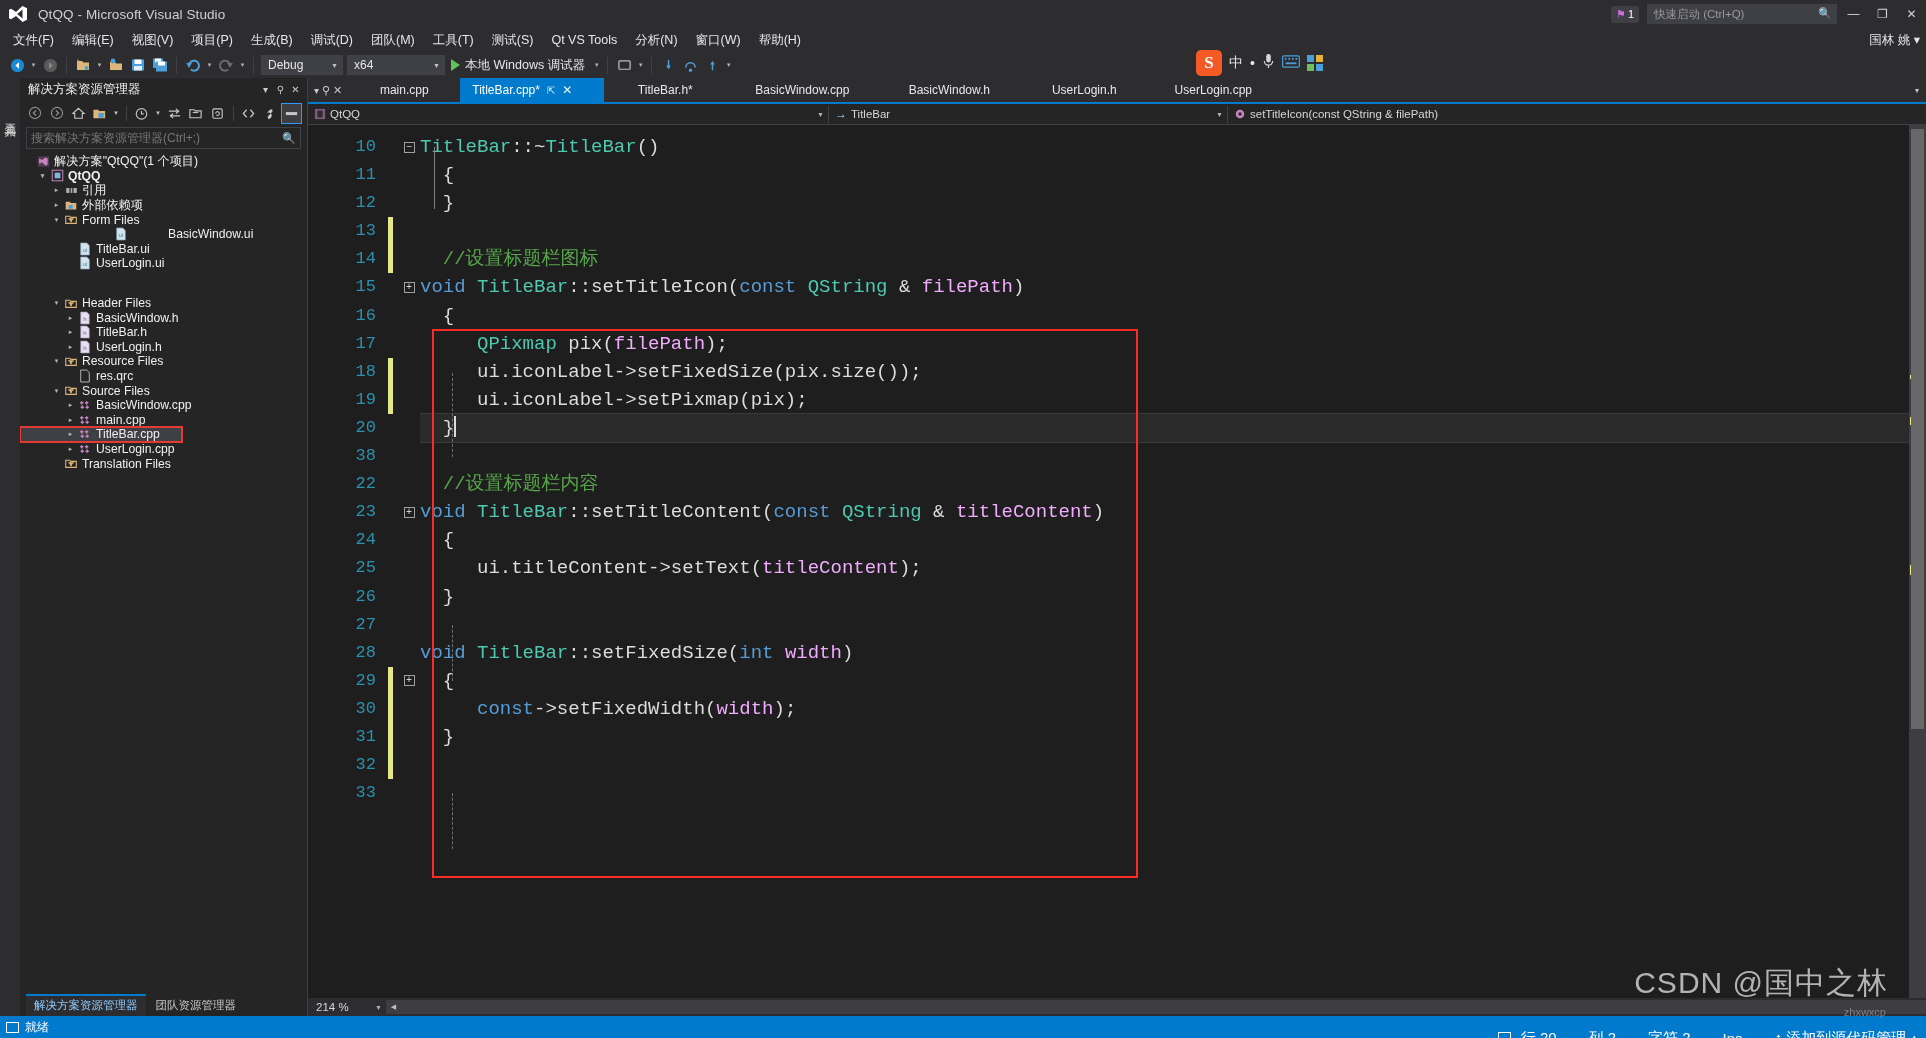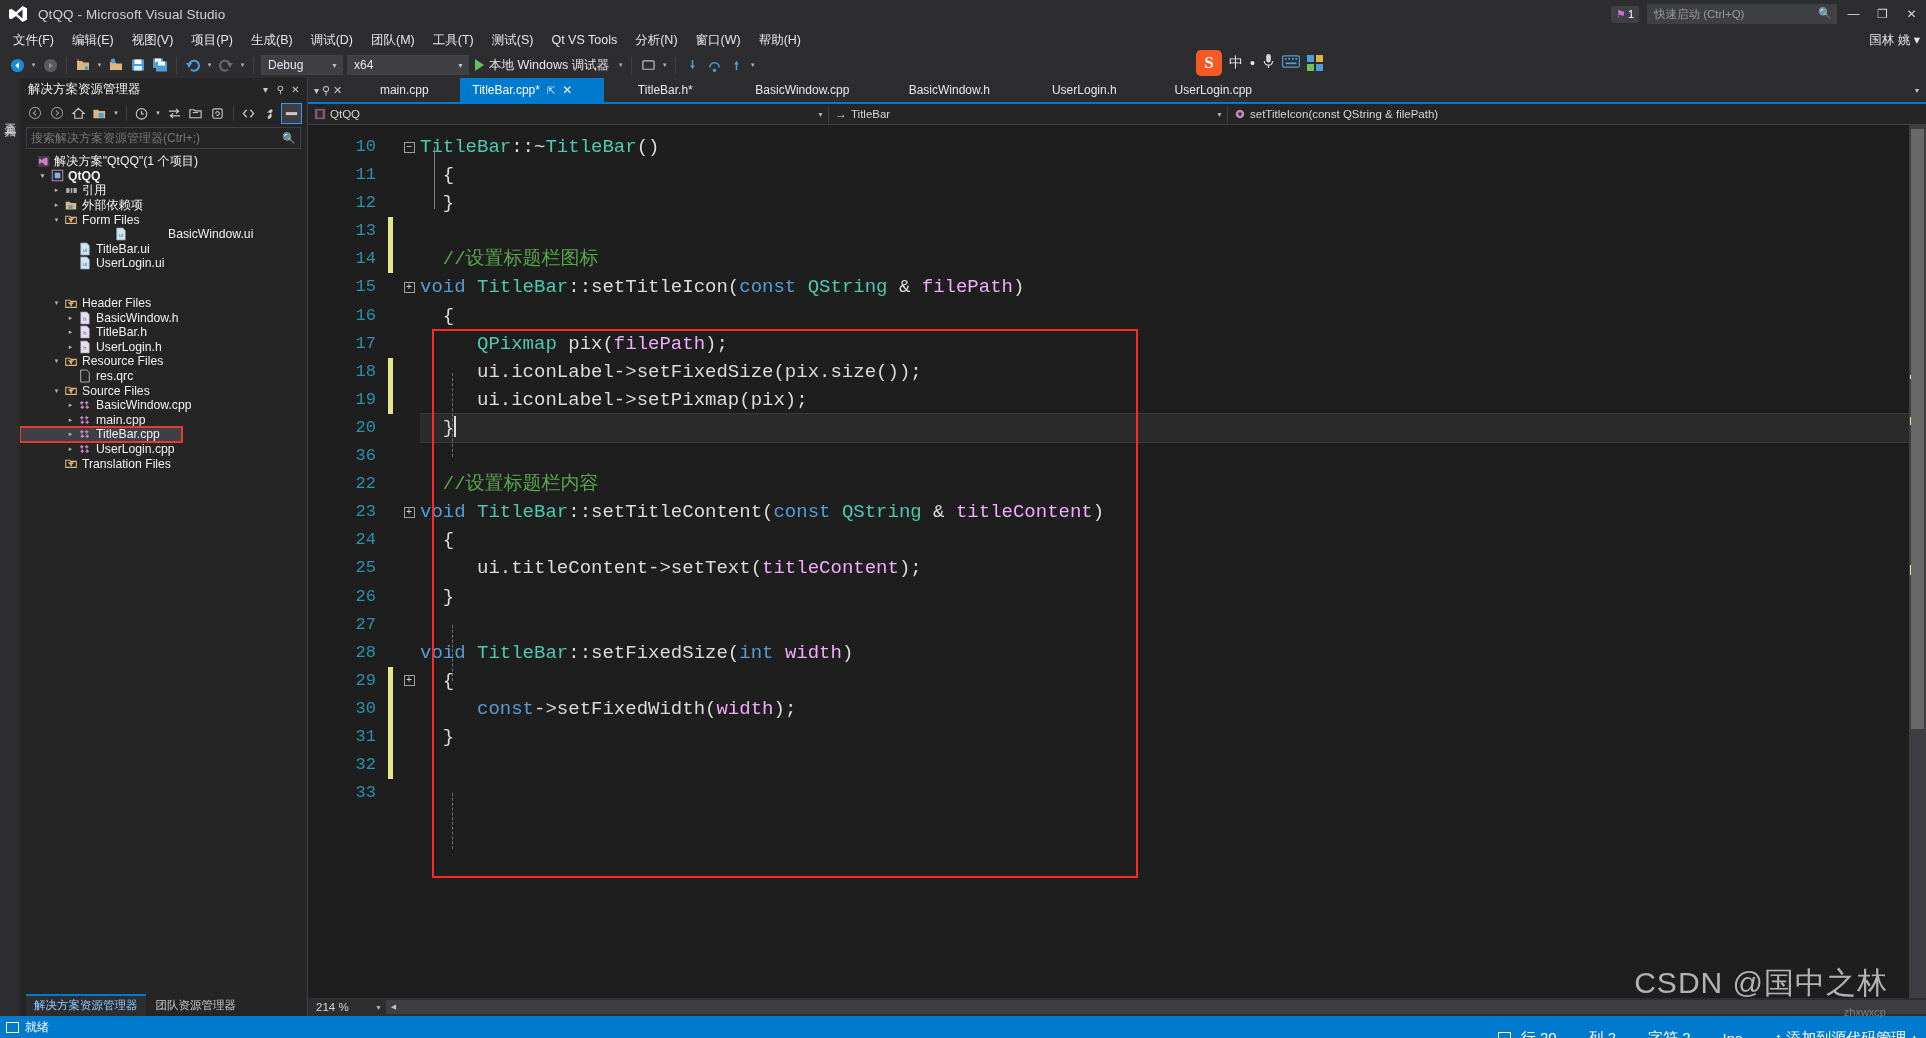"x64" div.combo { width: 122px -> 98px }
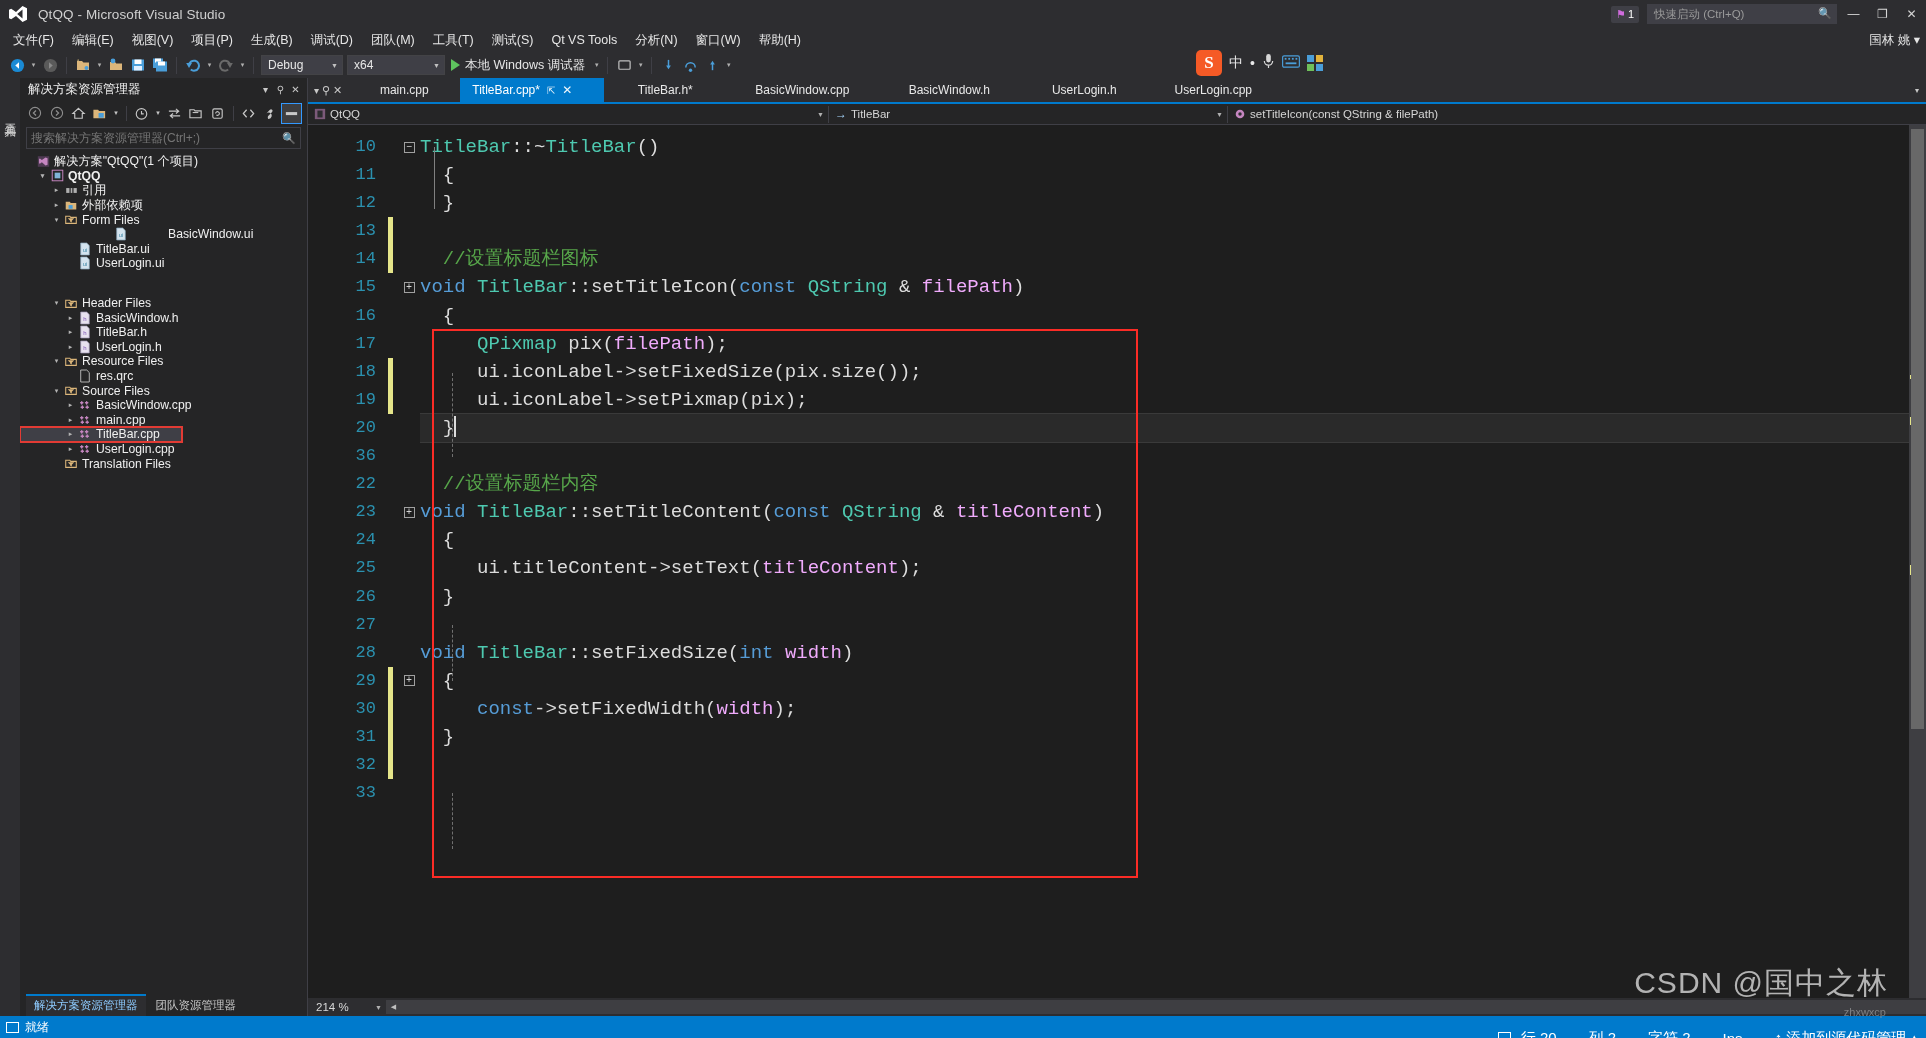"36" div.gl { text: 36 -> 38 }
